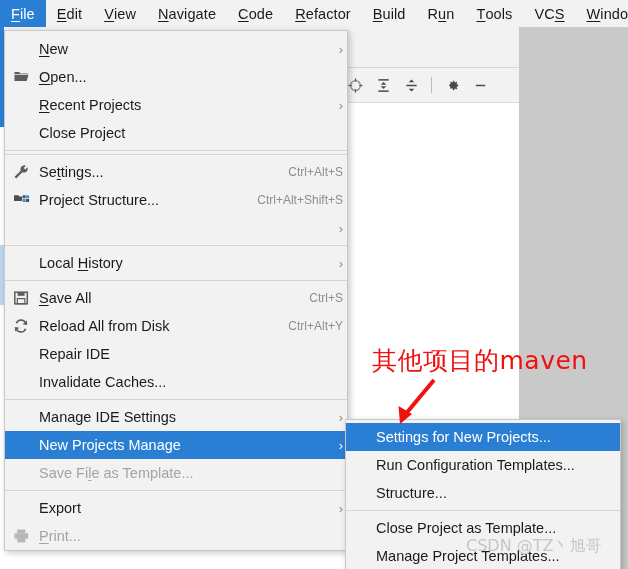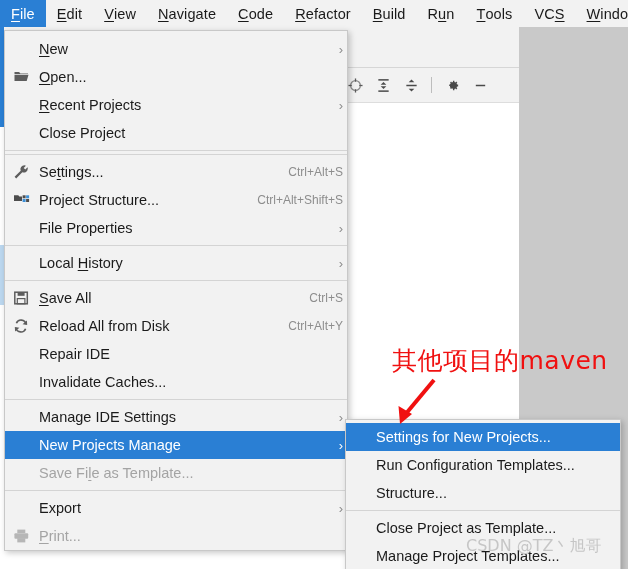"File Properties" span.mi-label { html: <span>File Properties</span> -> none }
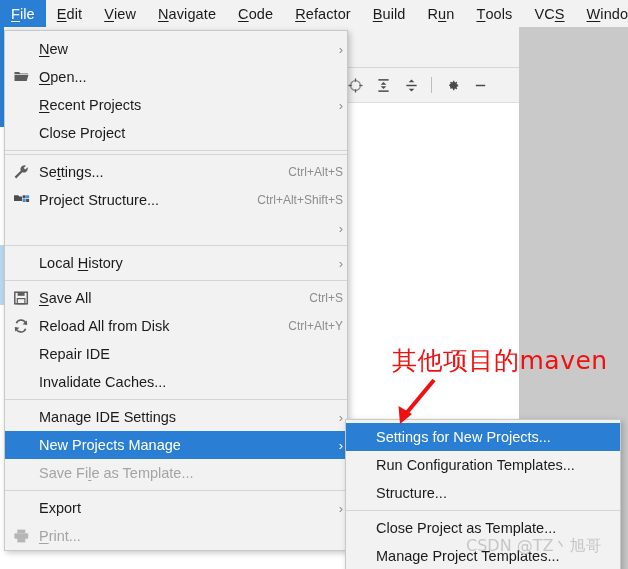"其他项目的maven" #annotation-text { left: 392px -> 372px }
